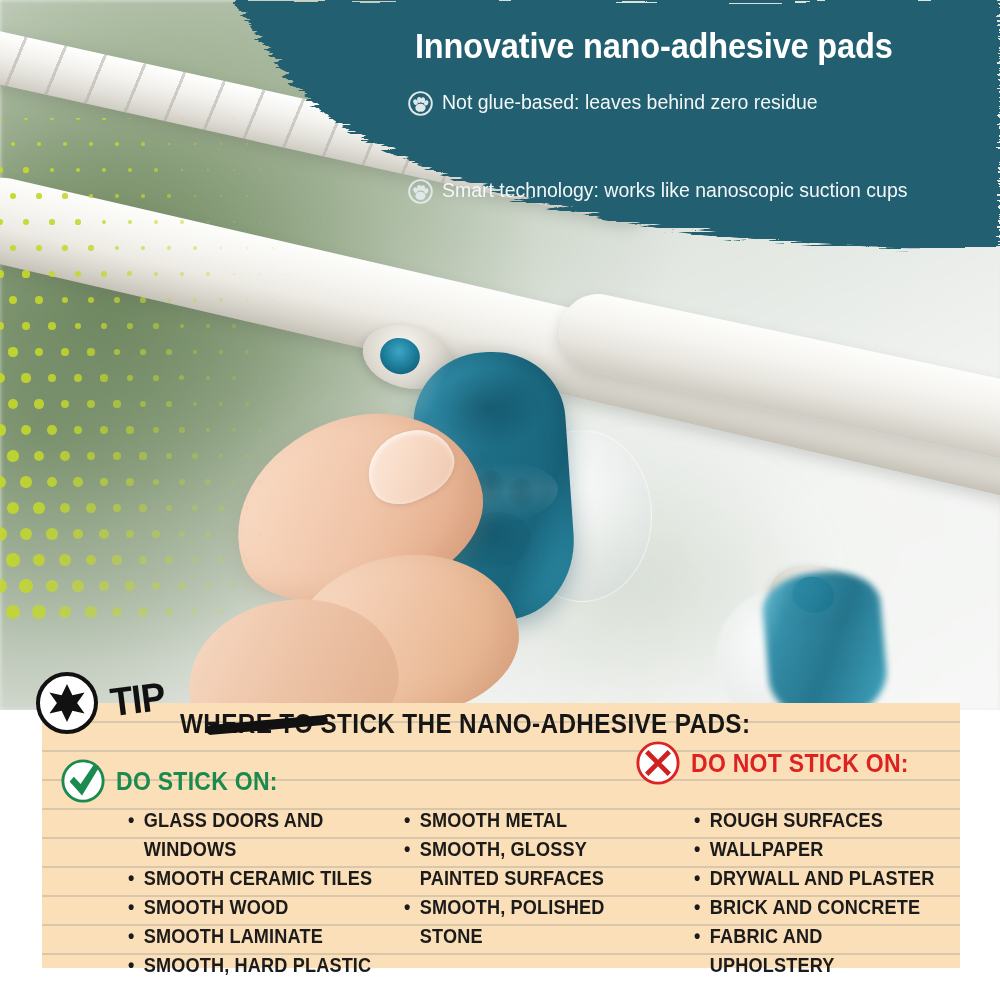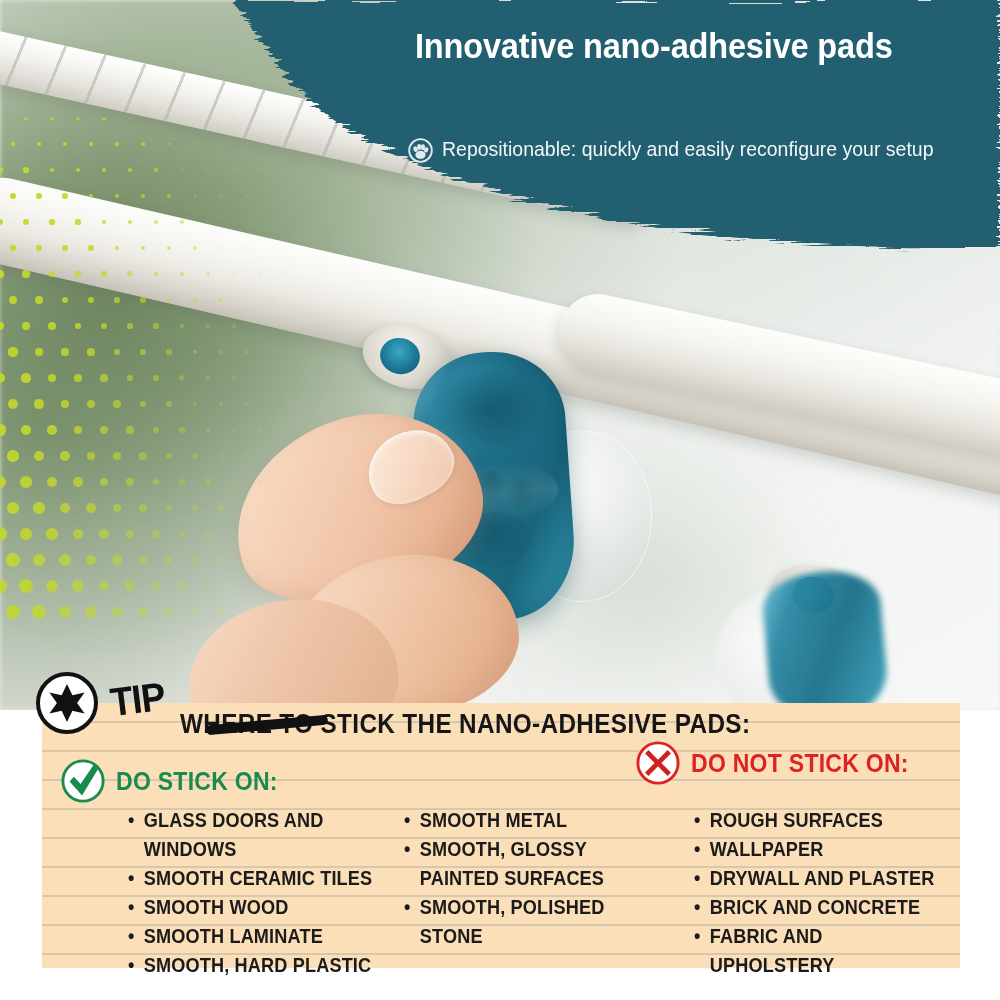"Not glue-based: leaves behind zero" div.bullet-row { html: none -> <div> <svg> <circle></circle> <ellipse></ellipse> <ellipse></ellipse> <ellipse></ellipse> <ellipse></ellipse> <ellipse></ellipse> </svg> <span>Not glue-based: leaves behind zero residue</span> </div> }
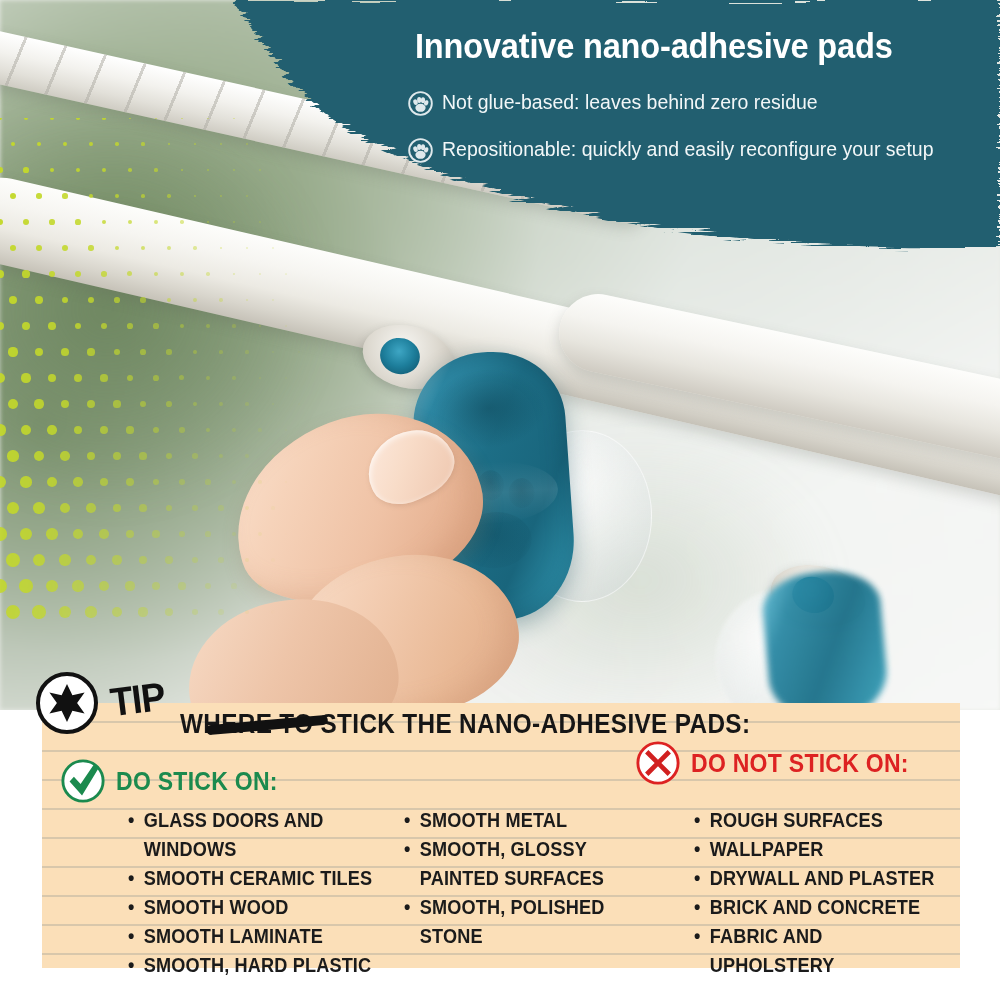"Repositionable: quickly and easily" div.bullet-row { html: <div> <svg> <circle></circle> <ellipse></ellipse> <ellipse></ellipse> <ellipse></ellipse> <ellipse></ellipse> <ellipse></ellipse> </svg> <span>Repositionable: quickly and easily reconfigure your setup</span> </div> -> none }
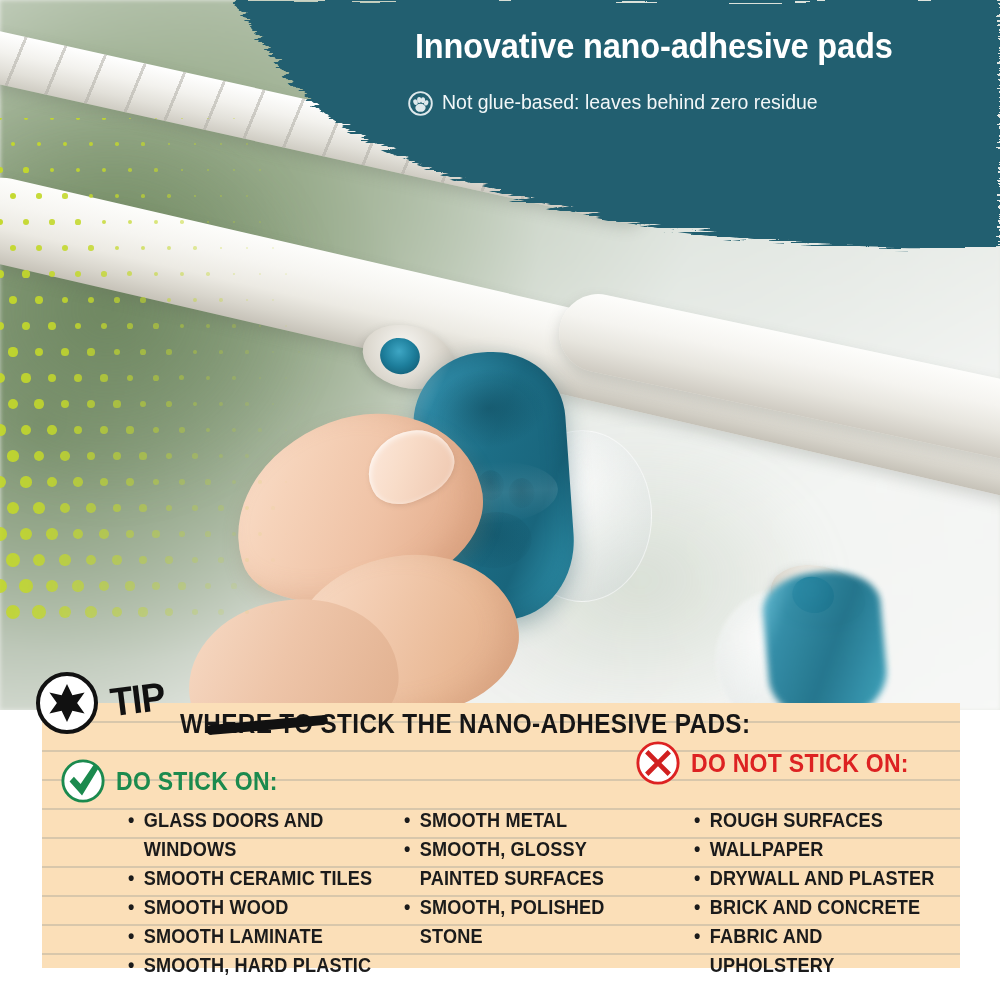"Smart technology: works like nanoscopic" div.bullet-row { html: none -> <div> <svg> <circle></circle> <ellipse></ellipse> <ellipse></ellipse> <ellipse></ellipse> <ellipse></ellipse> <ellipse></ellipse> </svg> <span>Smart technology: works like nanoscopic suction cups</span> </div> }
